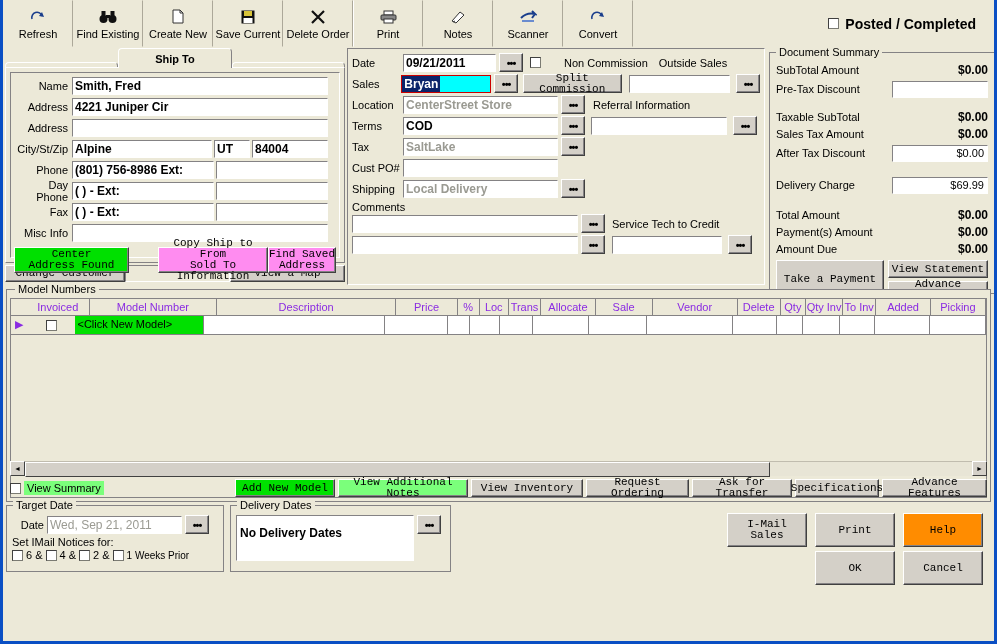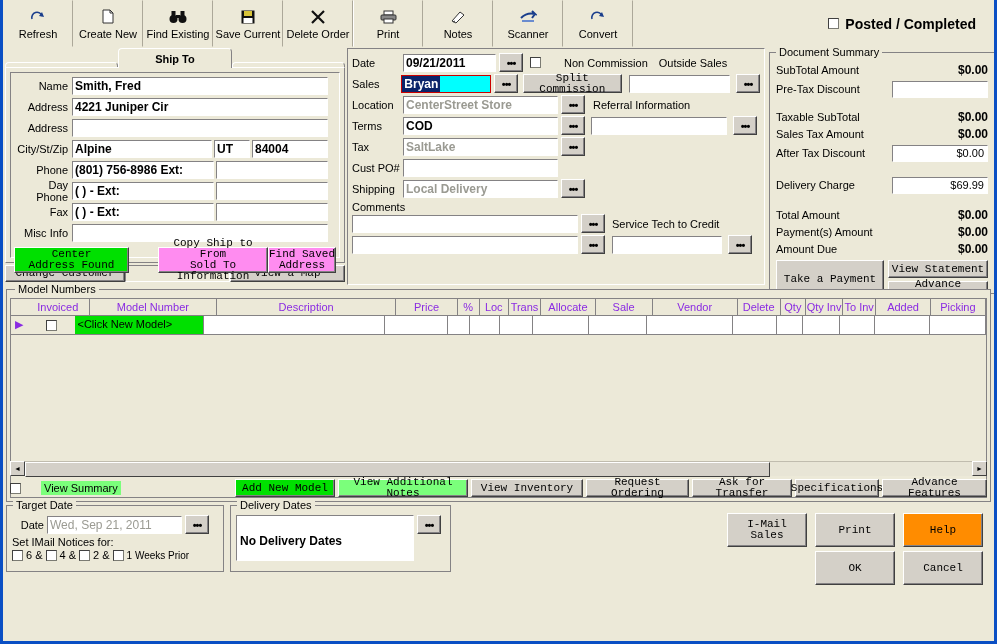"Create New" div.tbtn { order: before "Find Existing" -> after "Find Existing" }
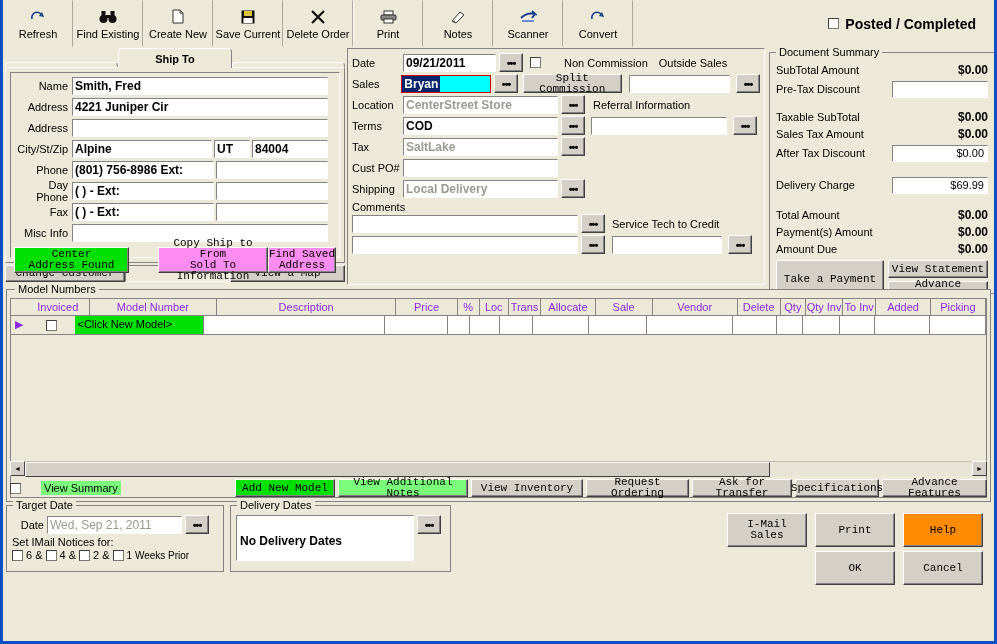"View Summary" .viewsum { gap: 20px -> 3px }
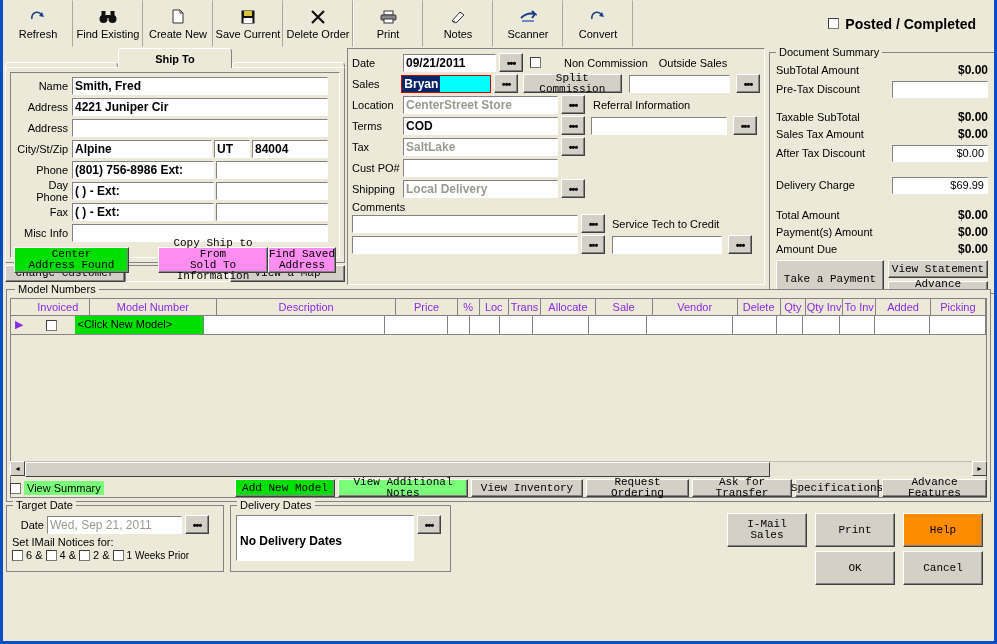"No Delivery Dates" span.inp { padding: 15px 3px -> 7px 3px }
